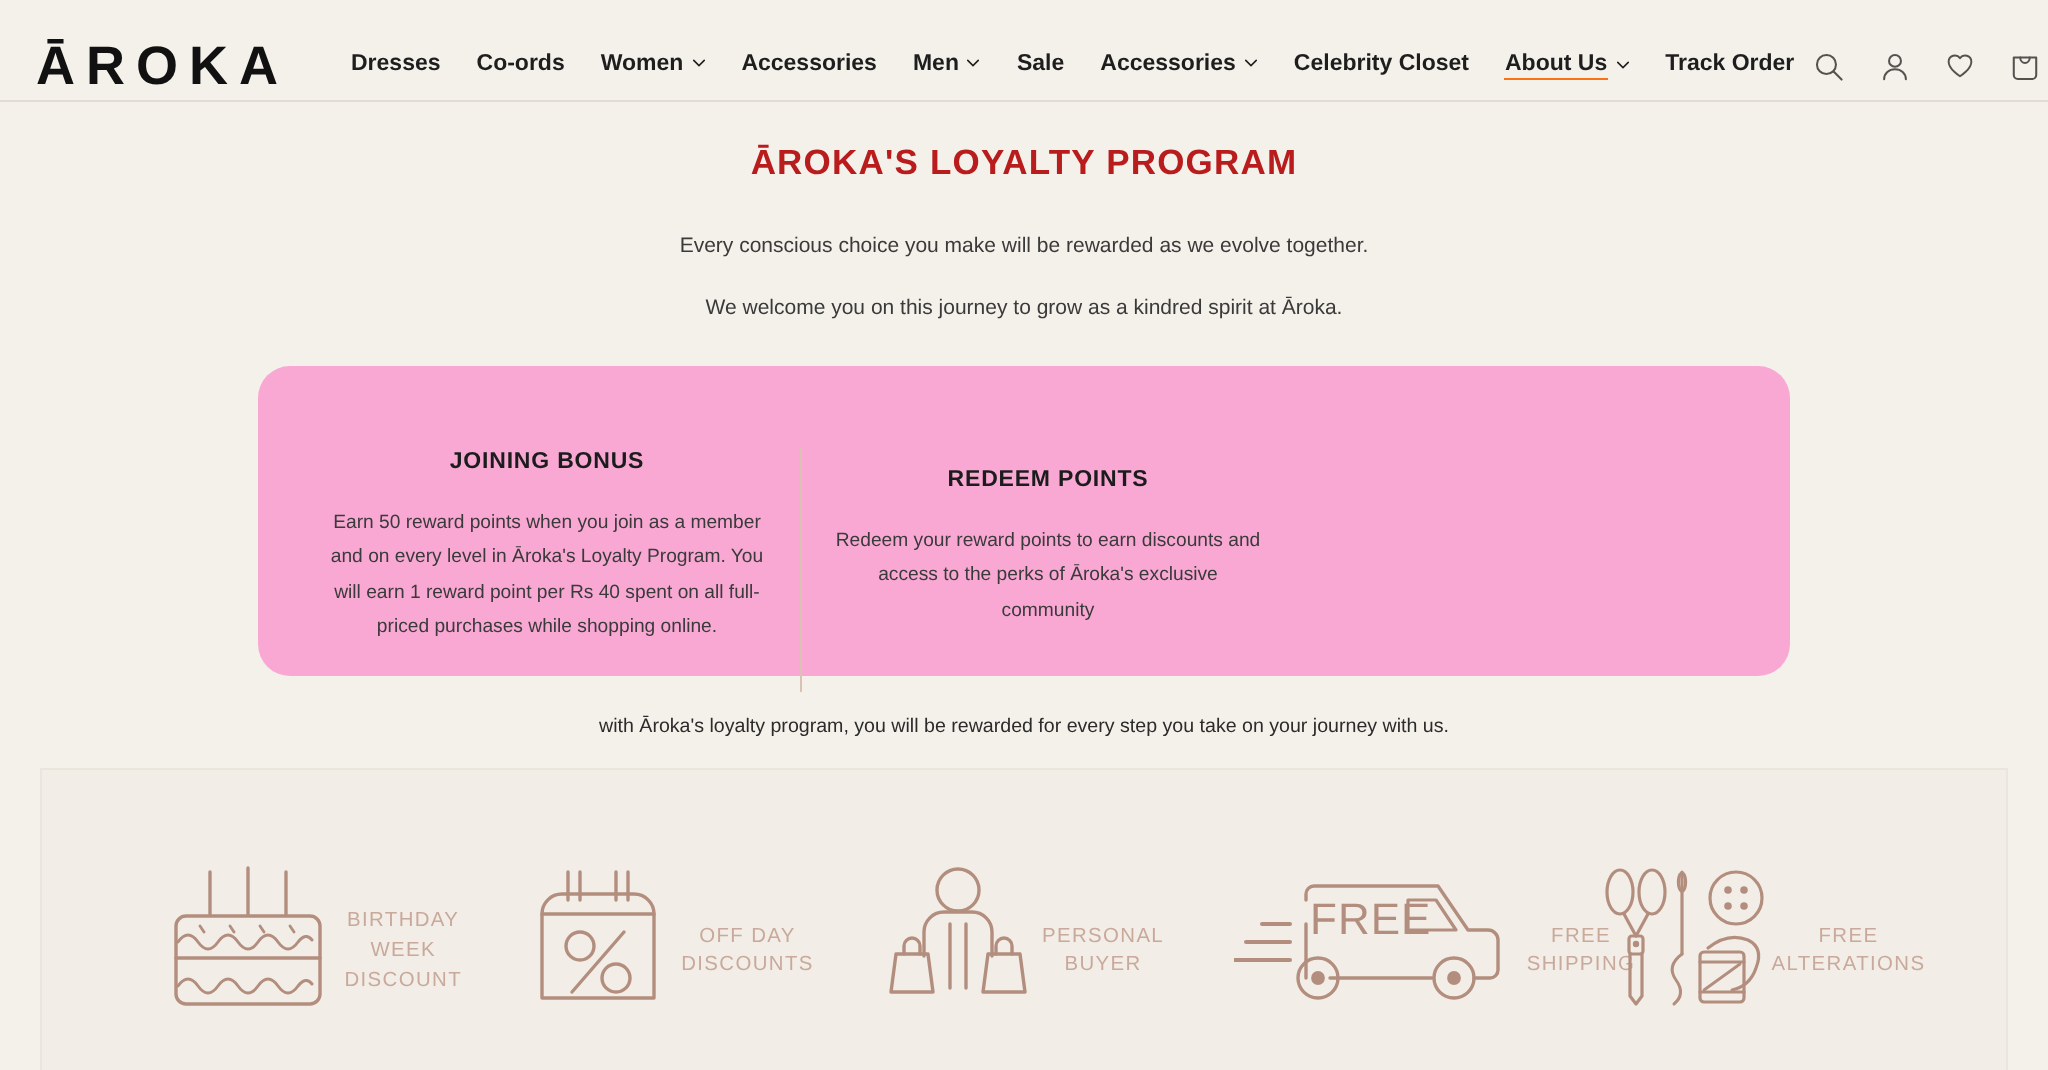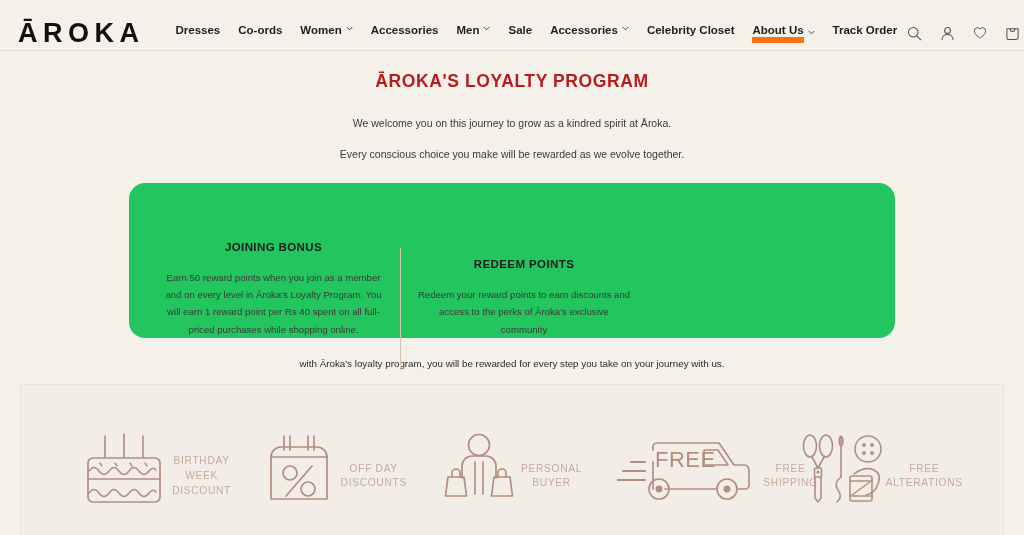"About Us" .nav-item.active .nav-label { border-bottom: 6px solid #f97316 -> 1px solid #f97316 }
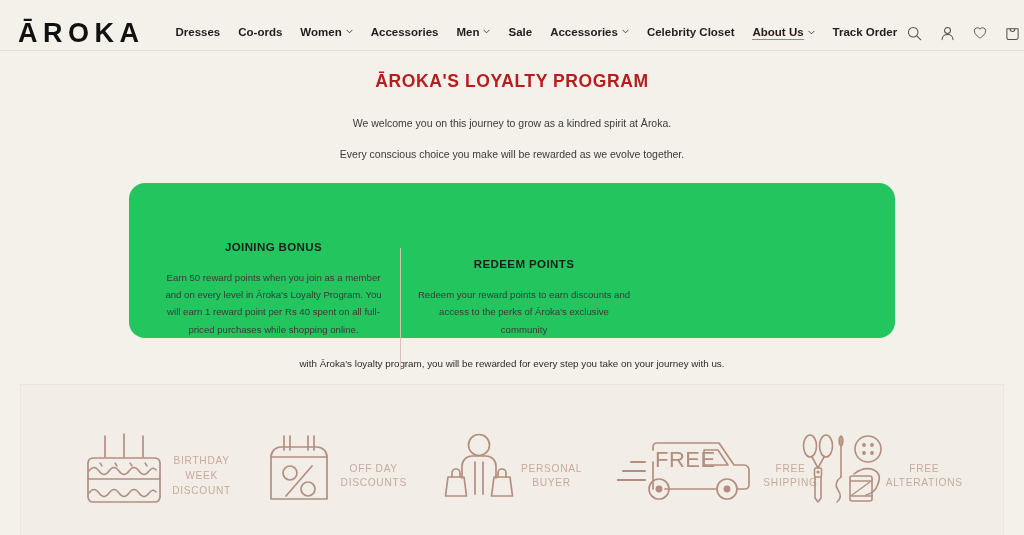"We welcome you on this" p { order: before "Every conscious choice you make" -> after "Every conscious choice you make" }
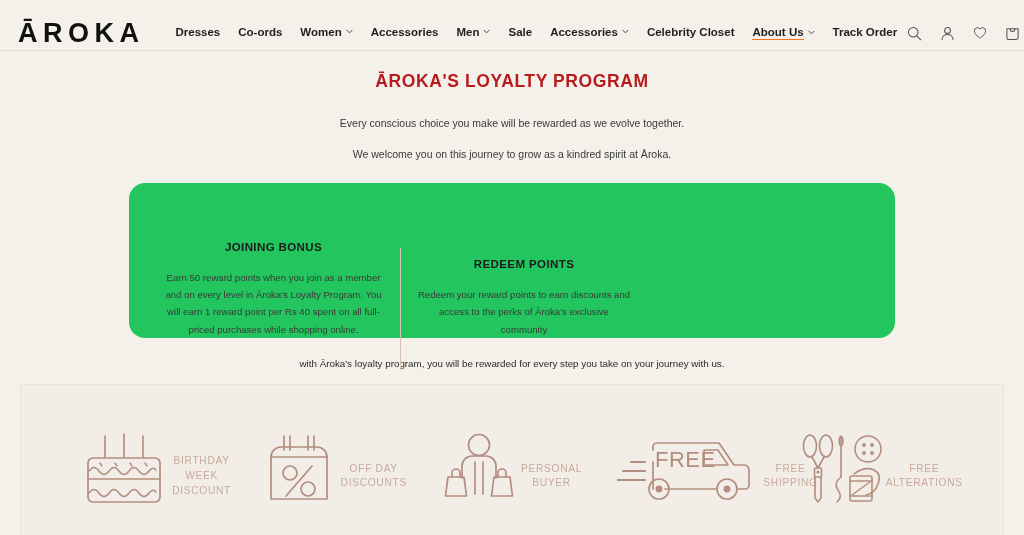"JOINING BONUS" .bonus-card { align-items: flex-end -> center; background: #22c55e -> #f9a8d4 }
